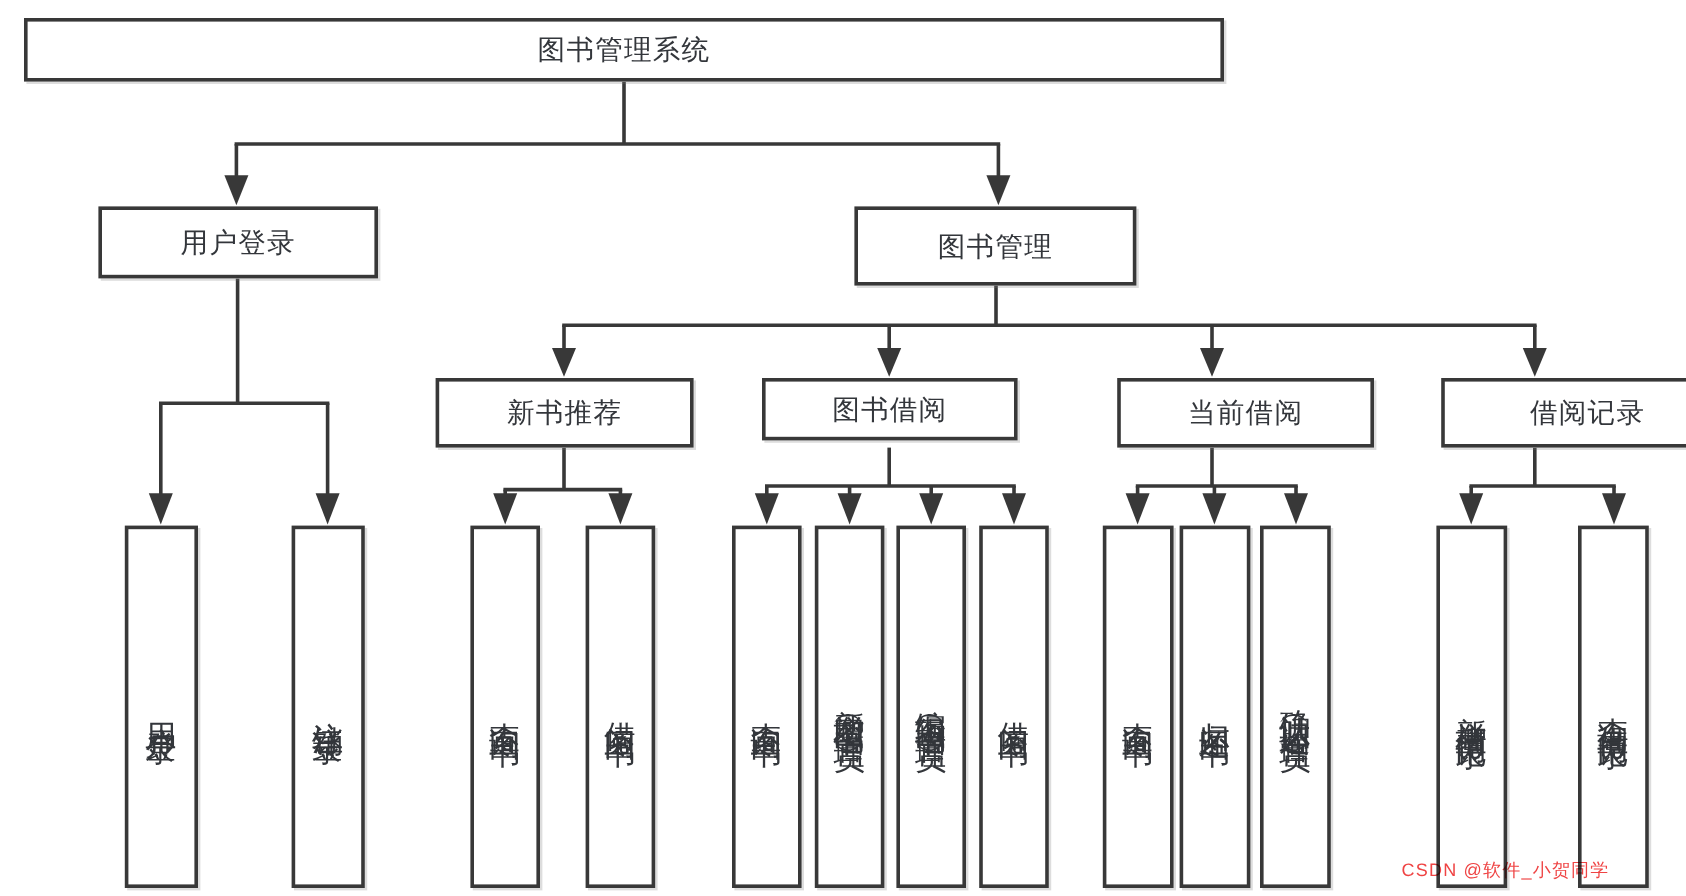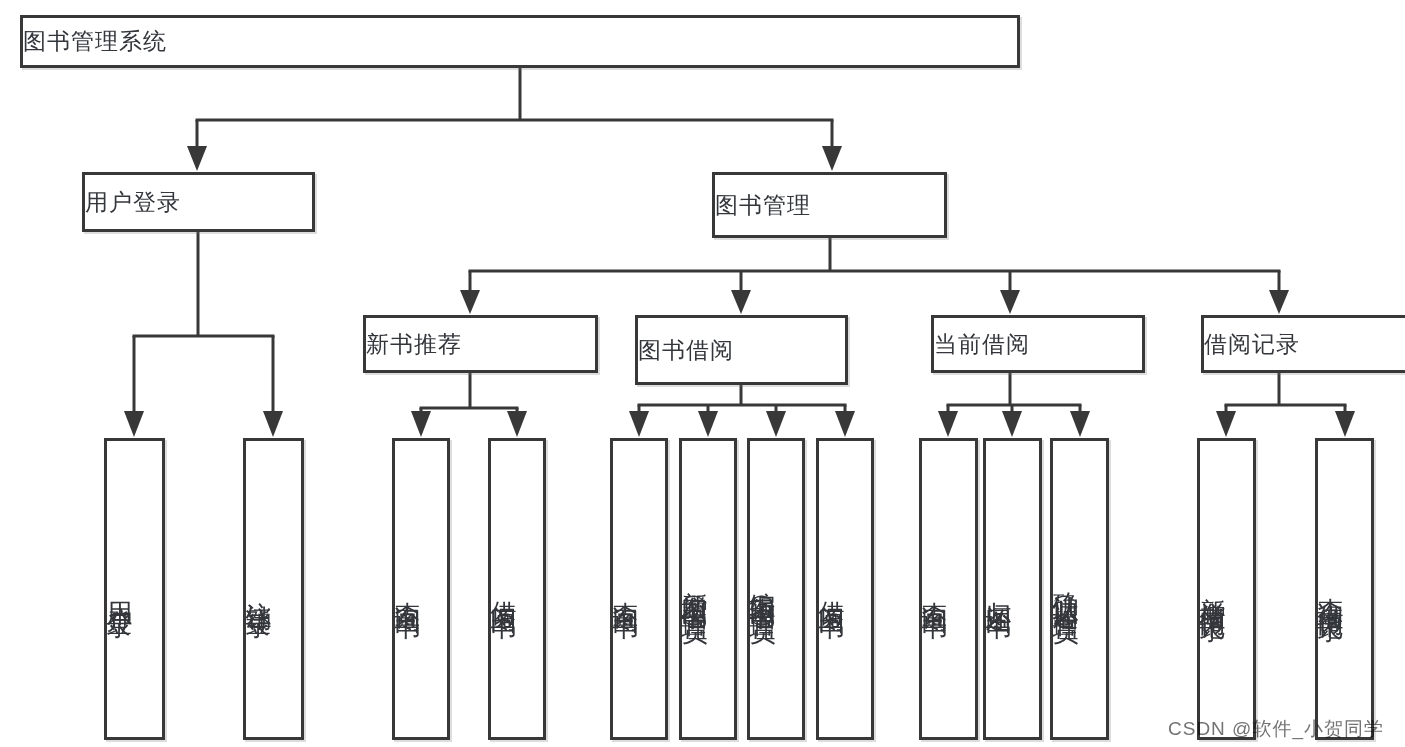"图书管理系统" .box { justify-content: flex-start -> center }
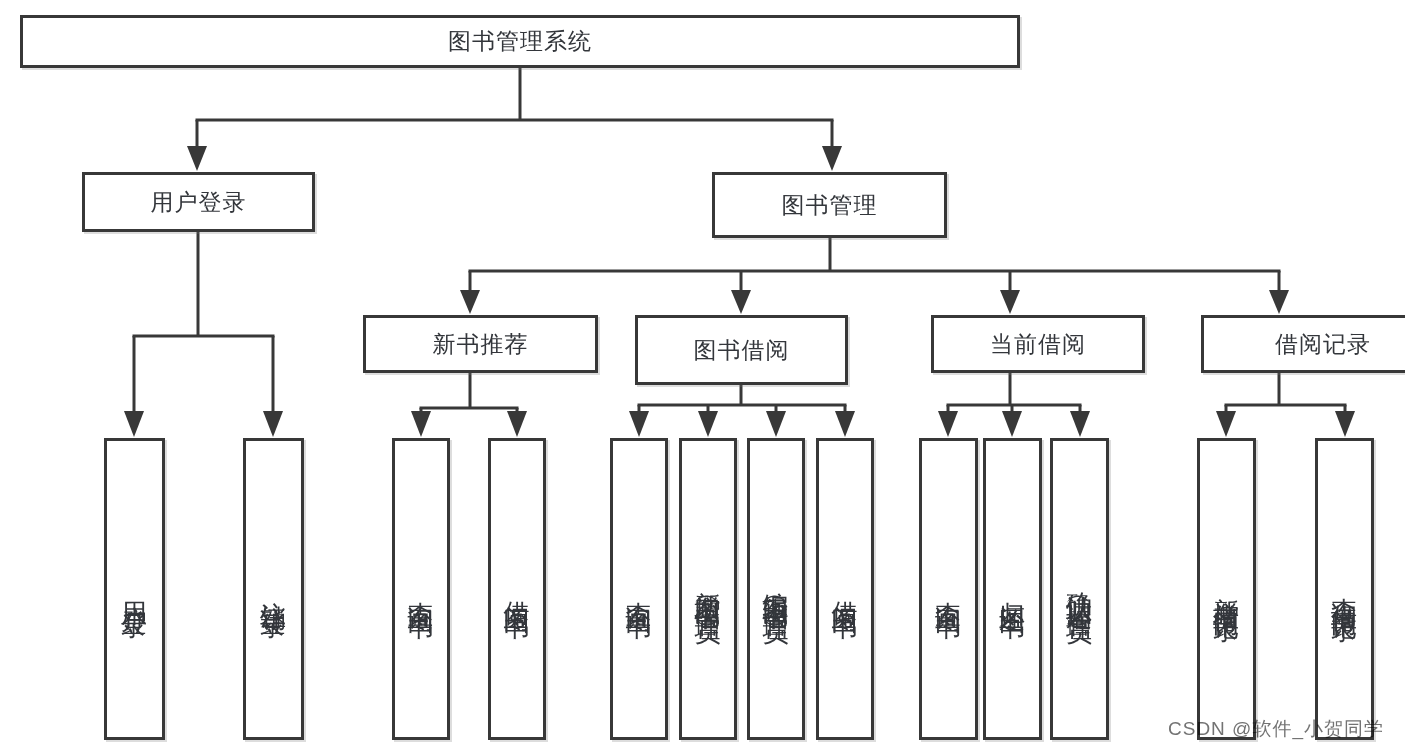"新书推荐" div.box { width: 235px -> 215px }
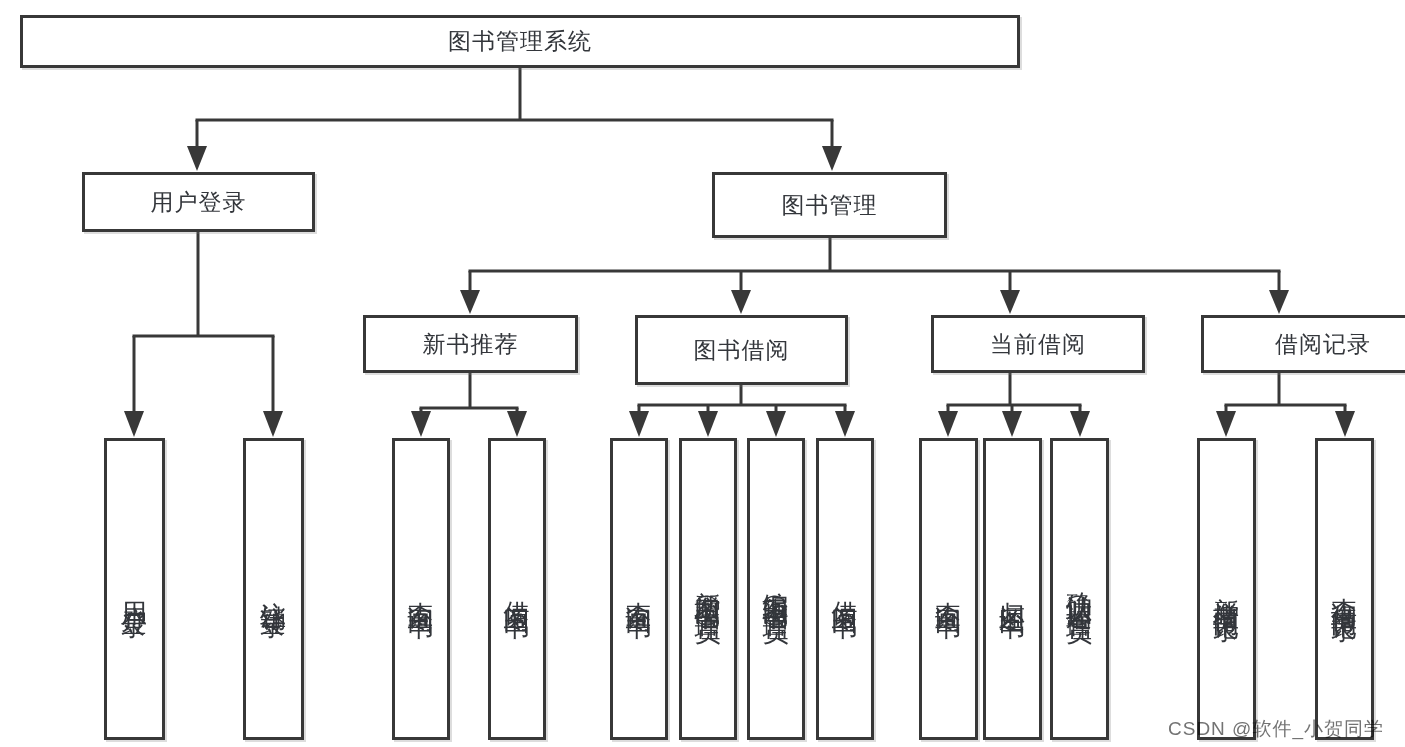"图书借阅" div.box { height: 70px -> 52px }
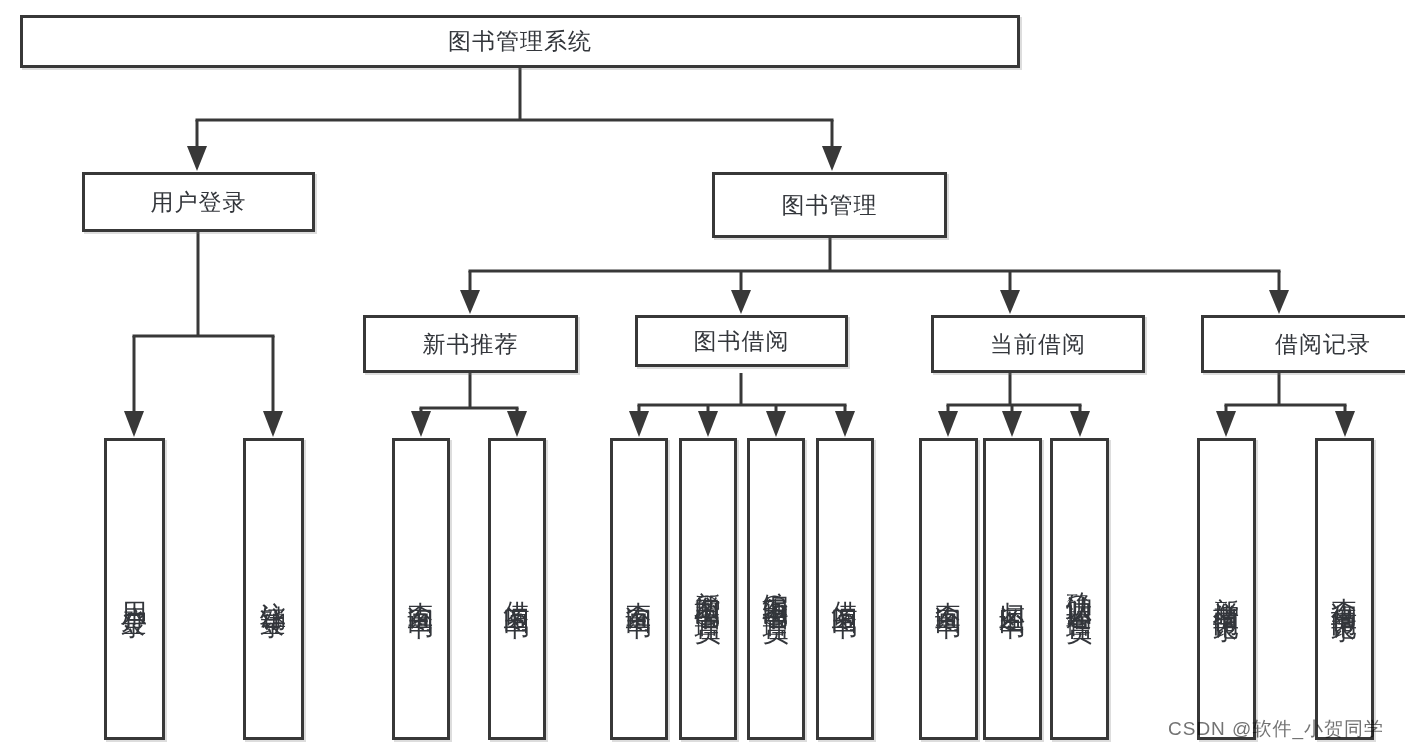"CSDN @软件_小贺同学" #watermark { color: #737373 -> #ef4444; font-size: 19px -> 15px }
